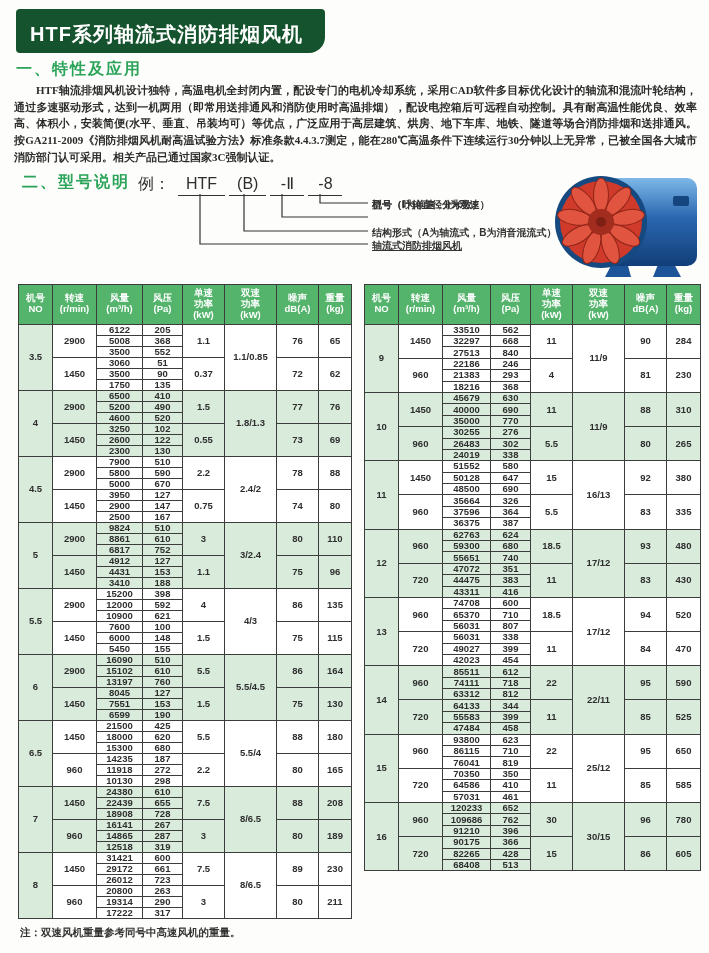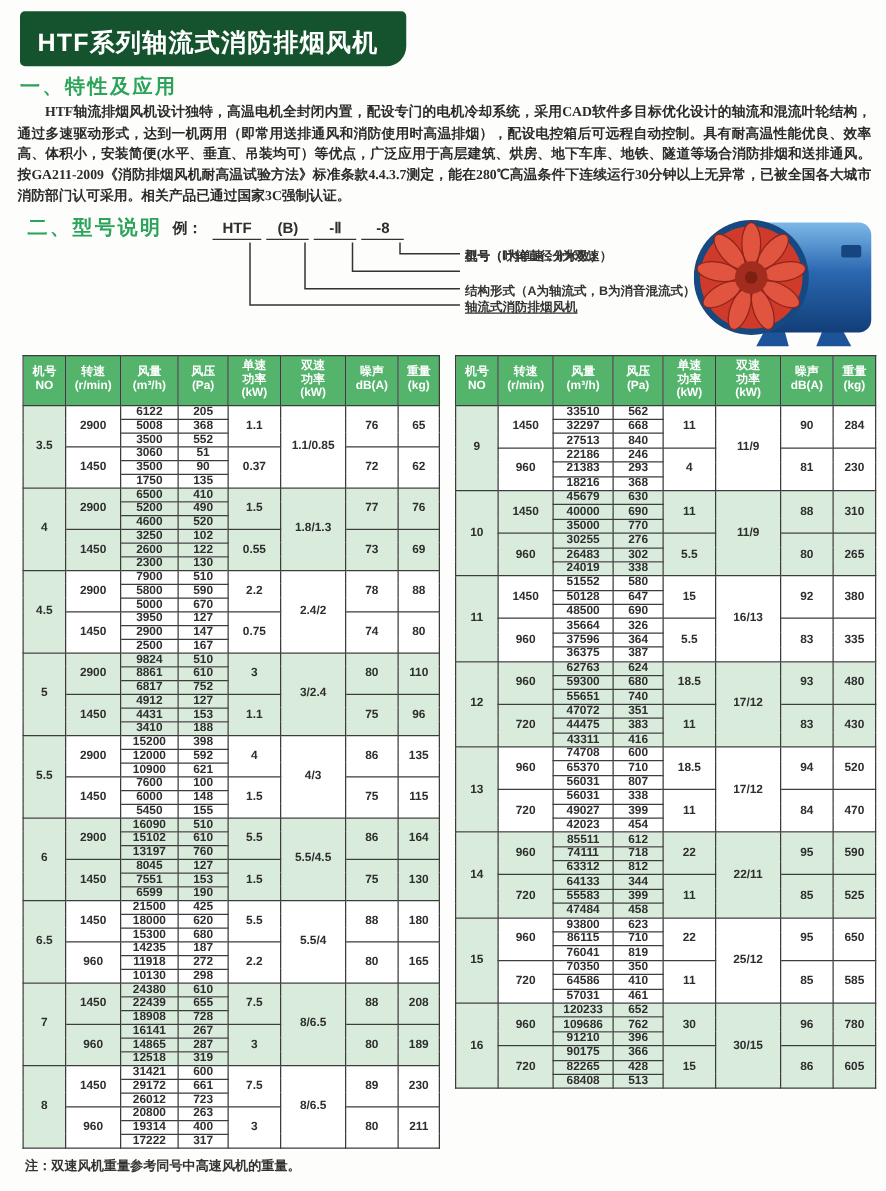"例： HTF (B) -Ⅱ -8" .example-row { font-size: 12px -> 16px; font-weight: bold -> normal }
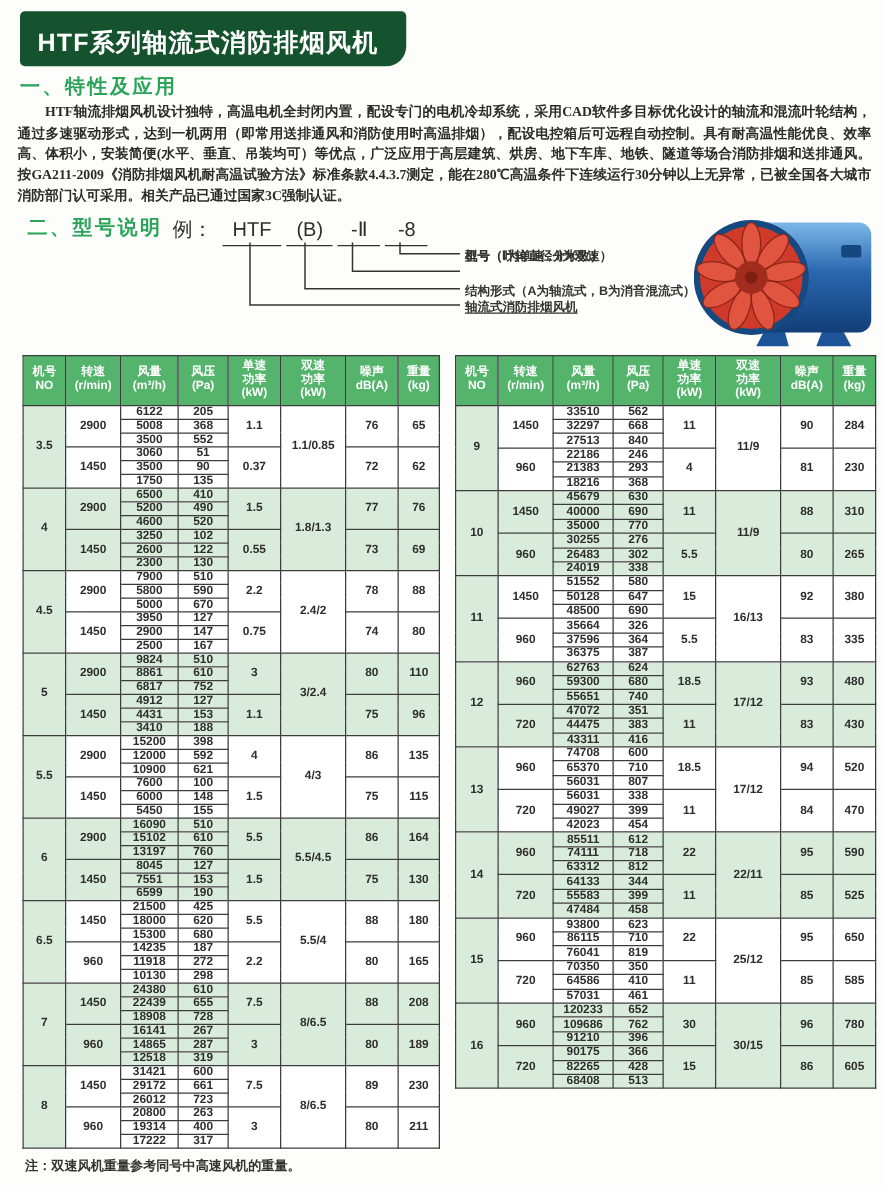"400" td { text: 400 -> 290 }
